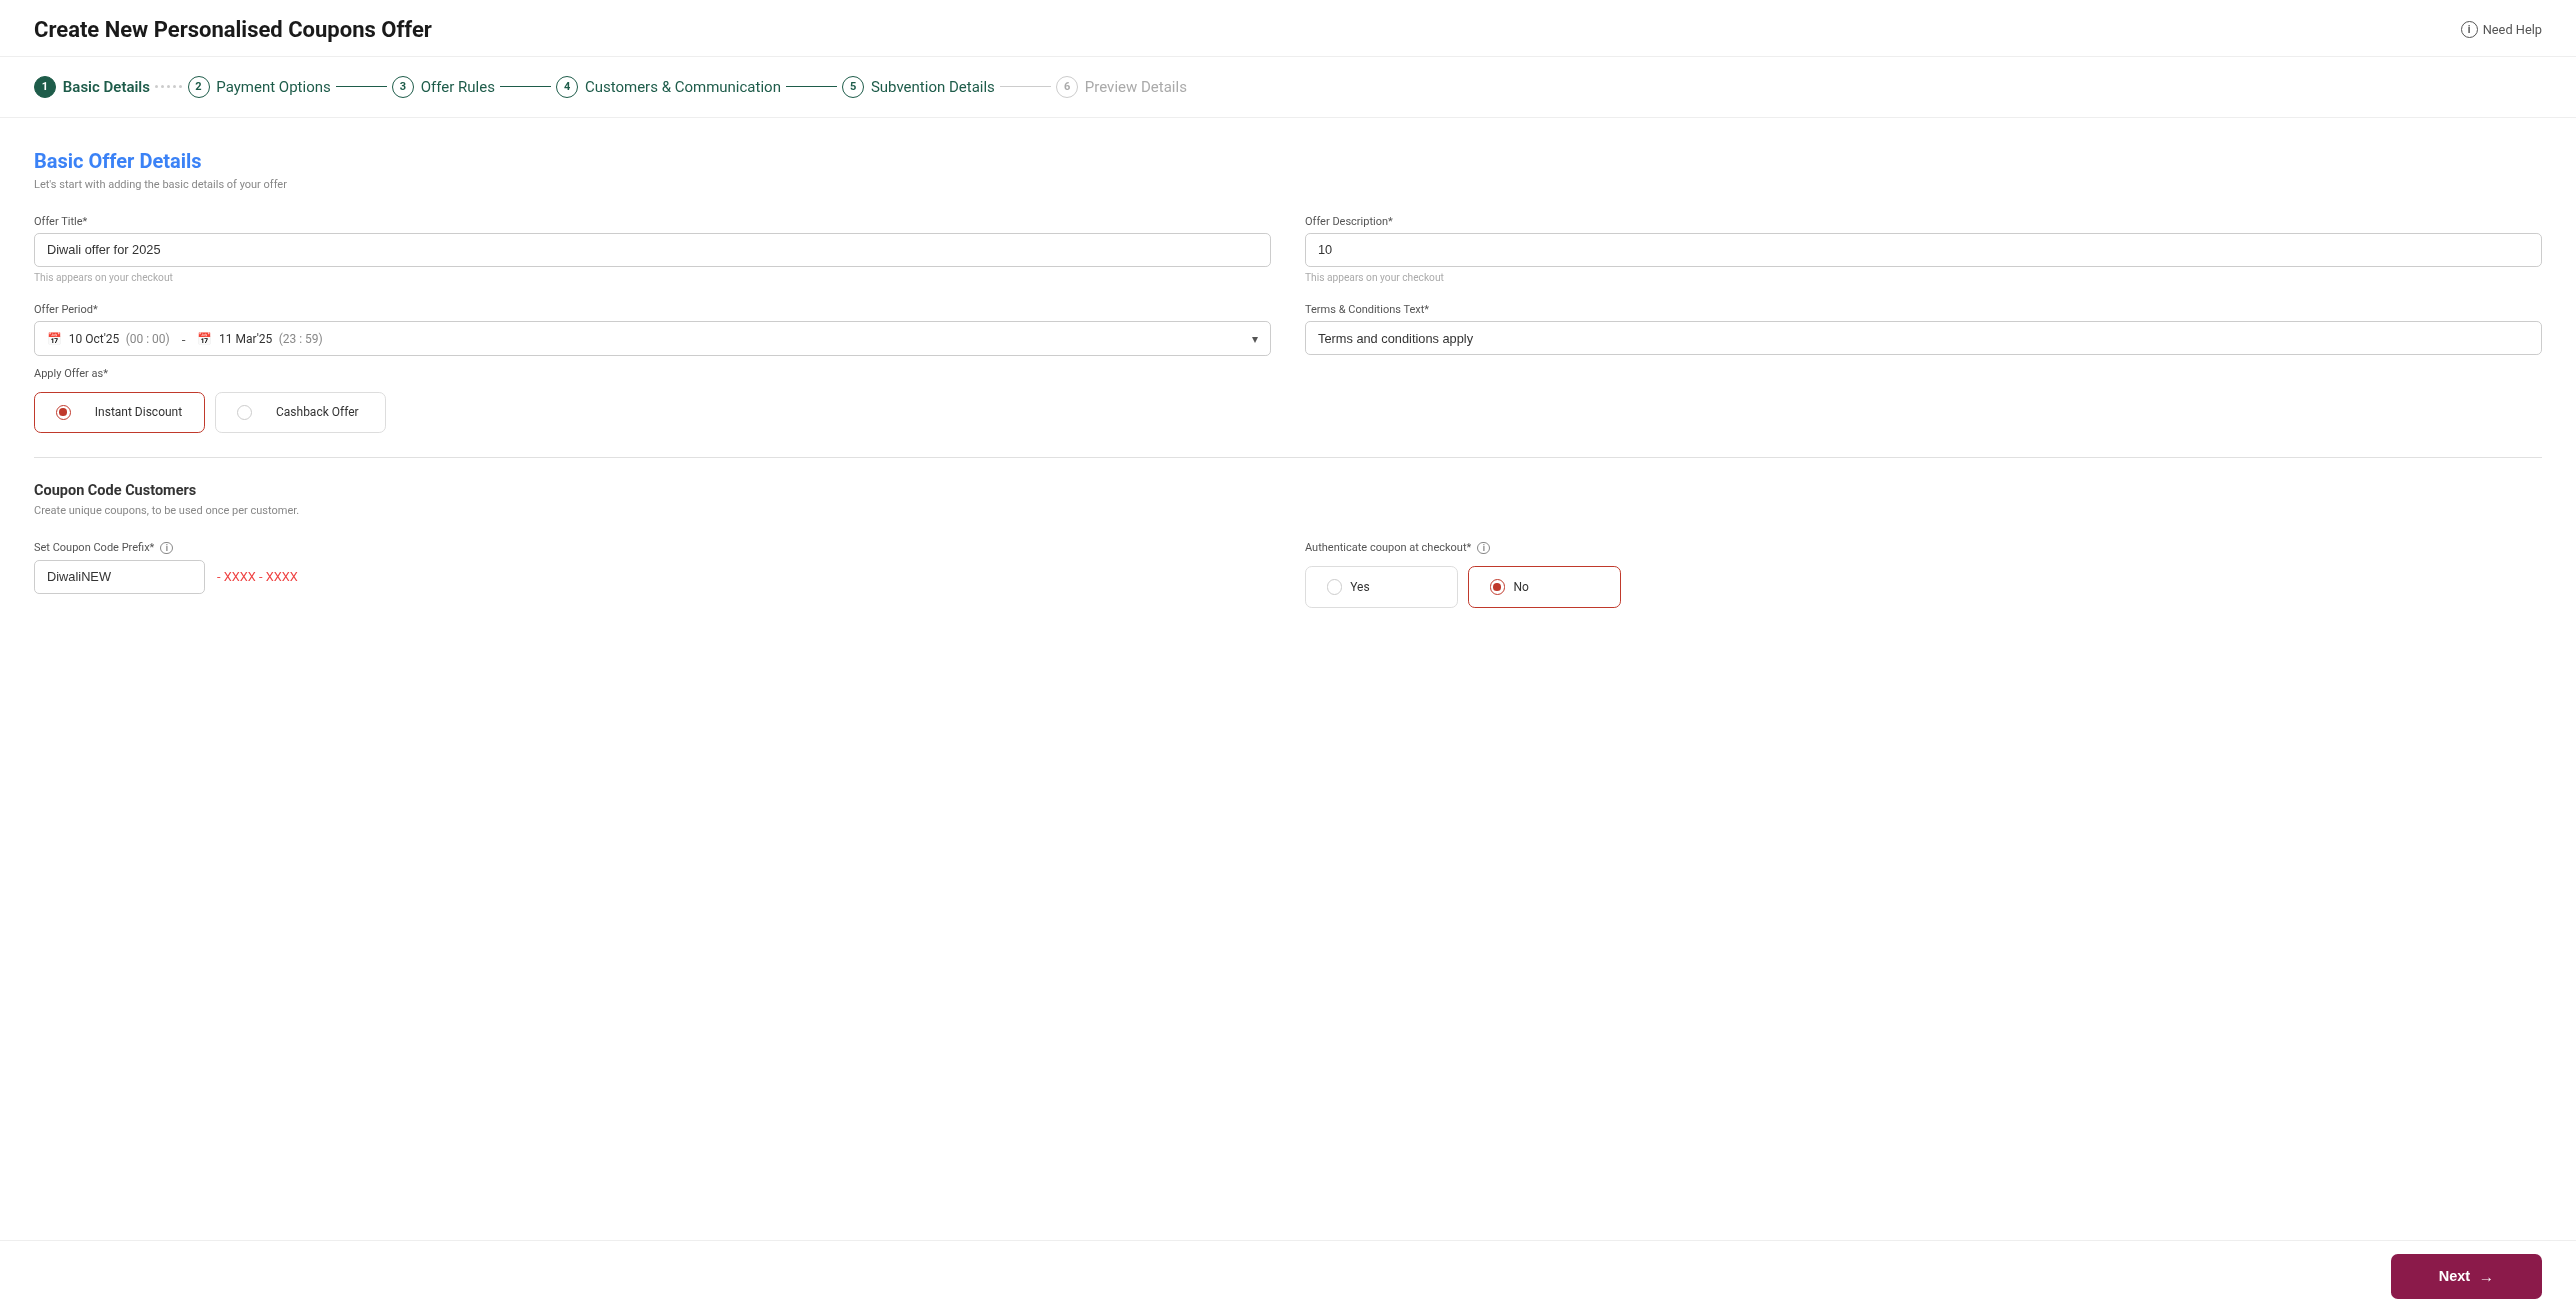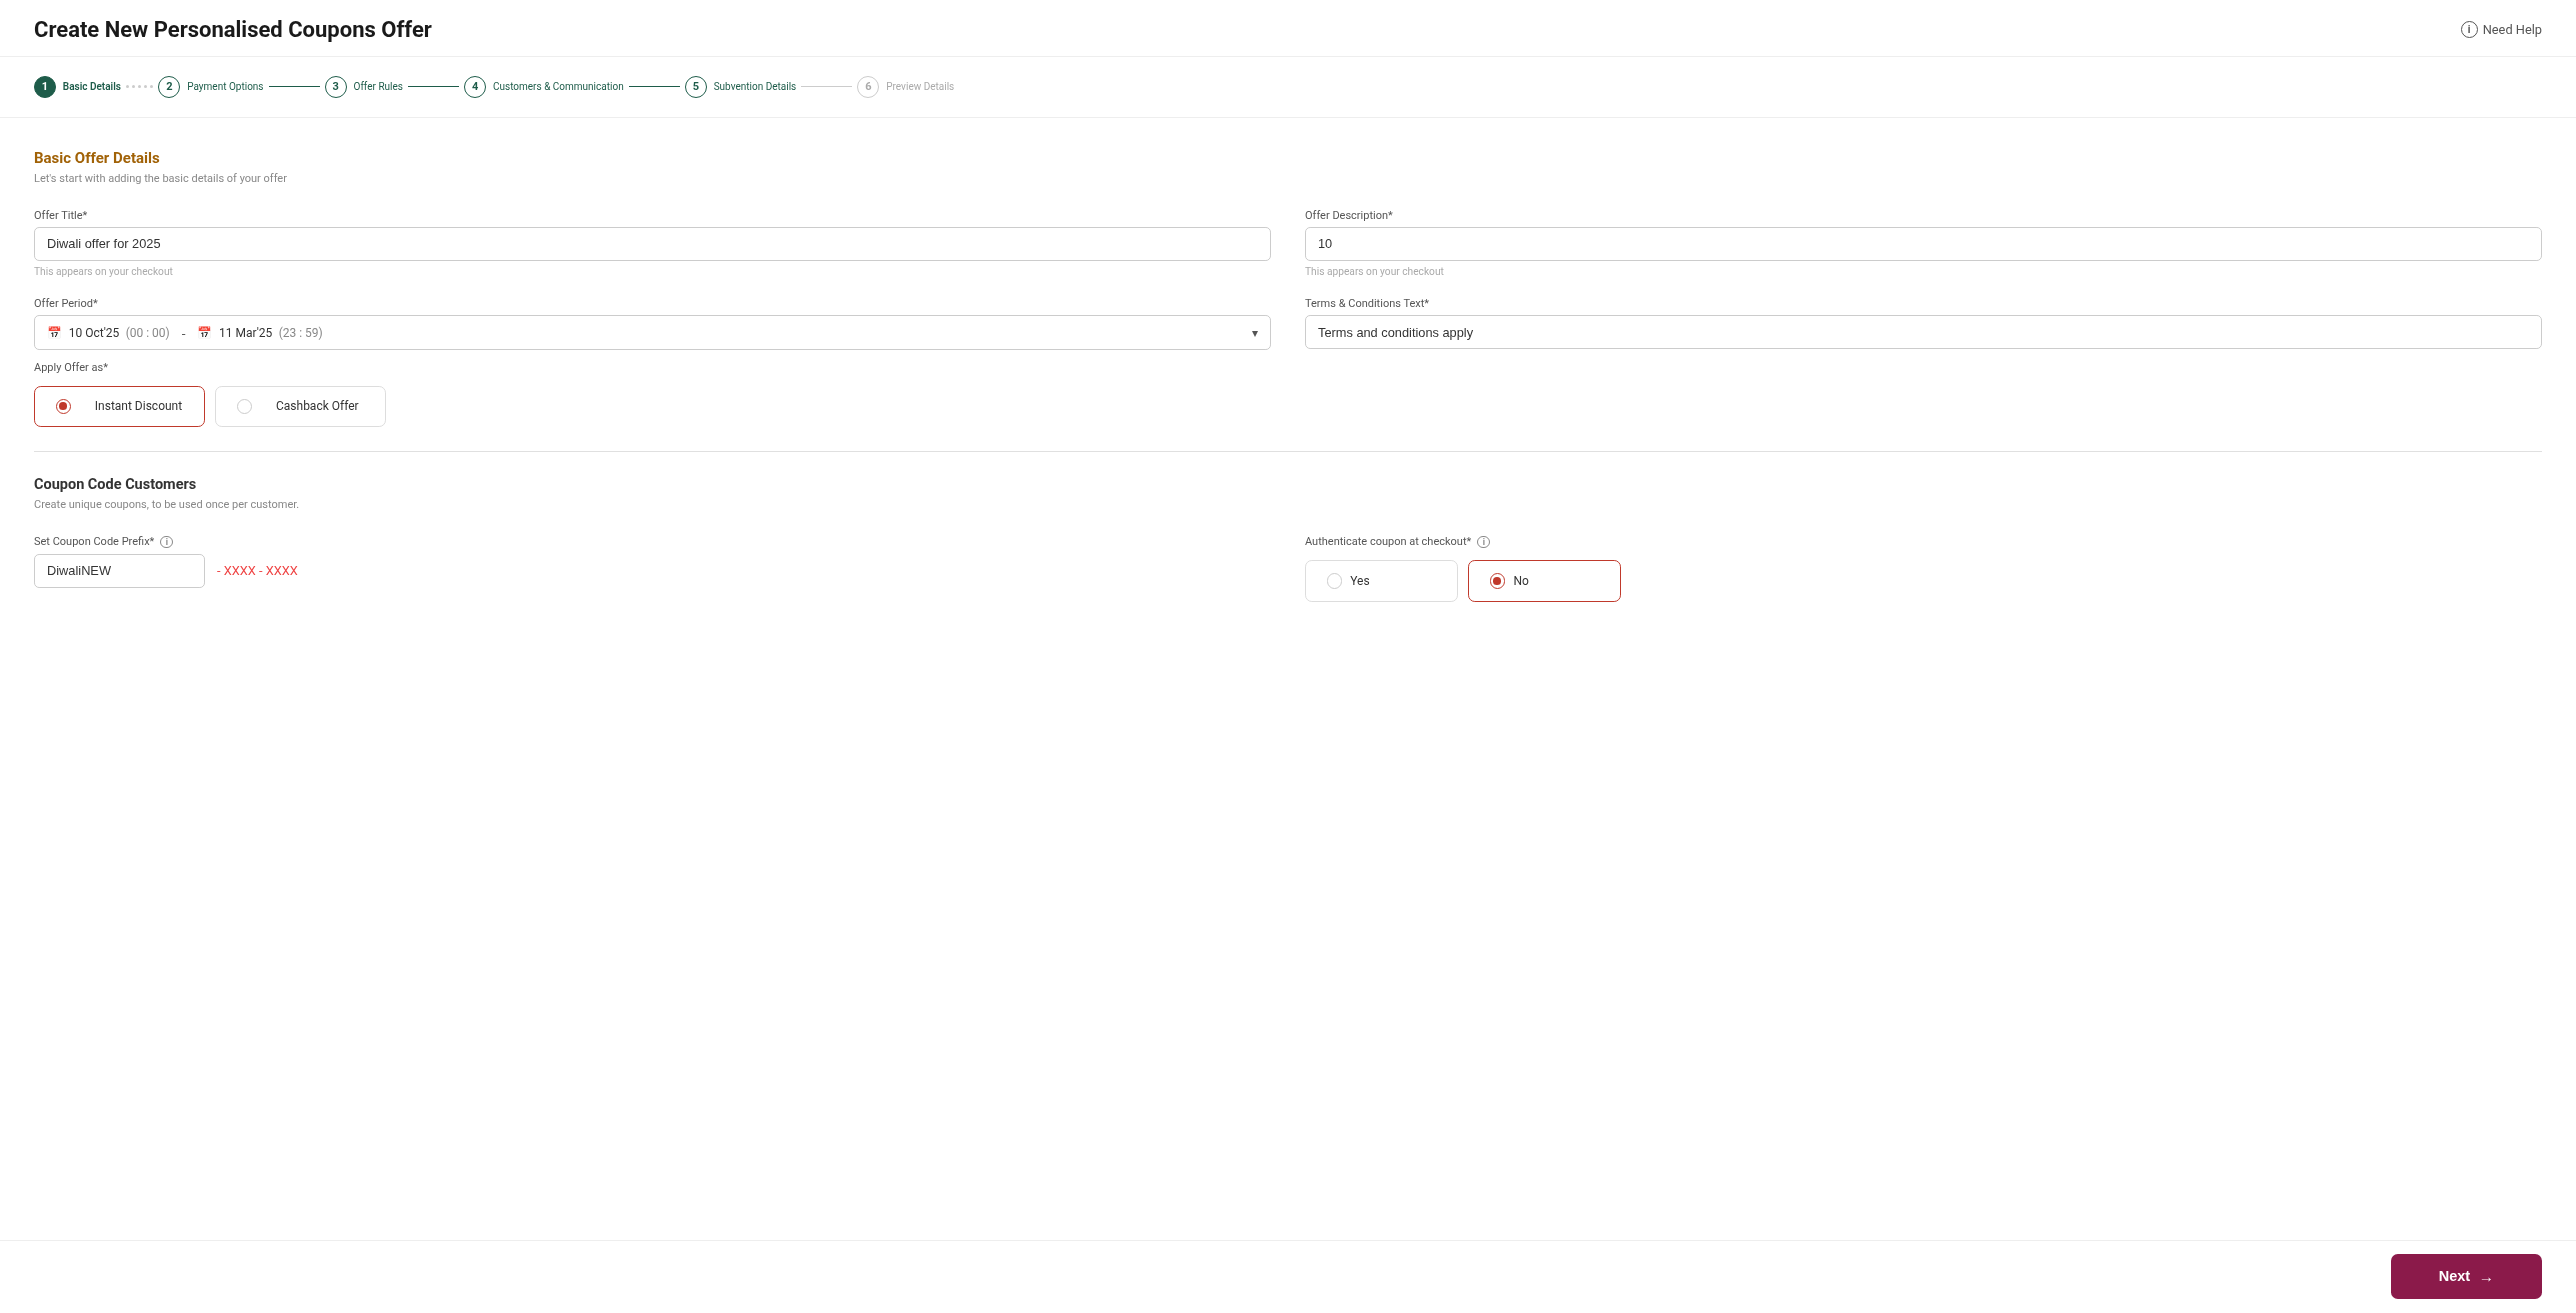"Basic Details" .step-label { font-size: 10px -> 15px }
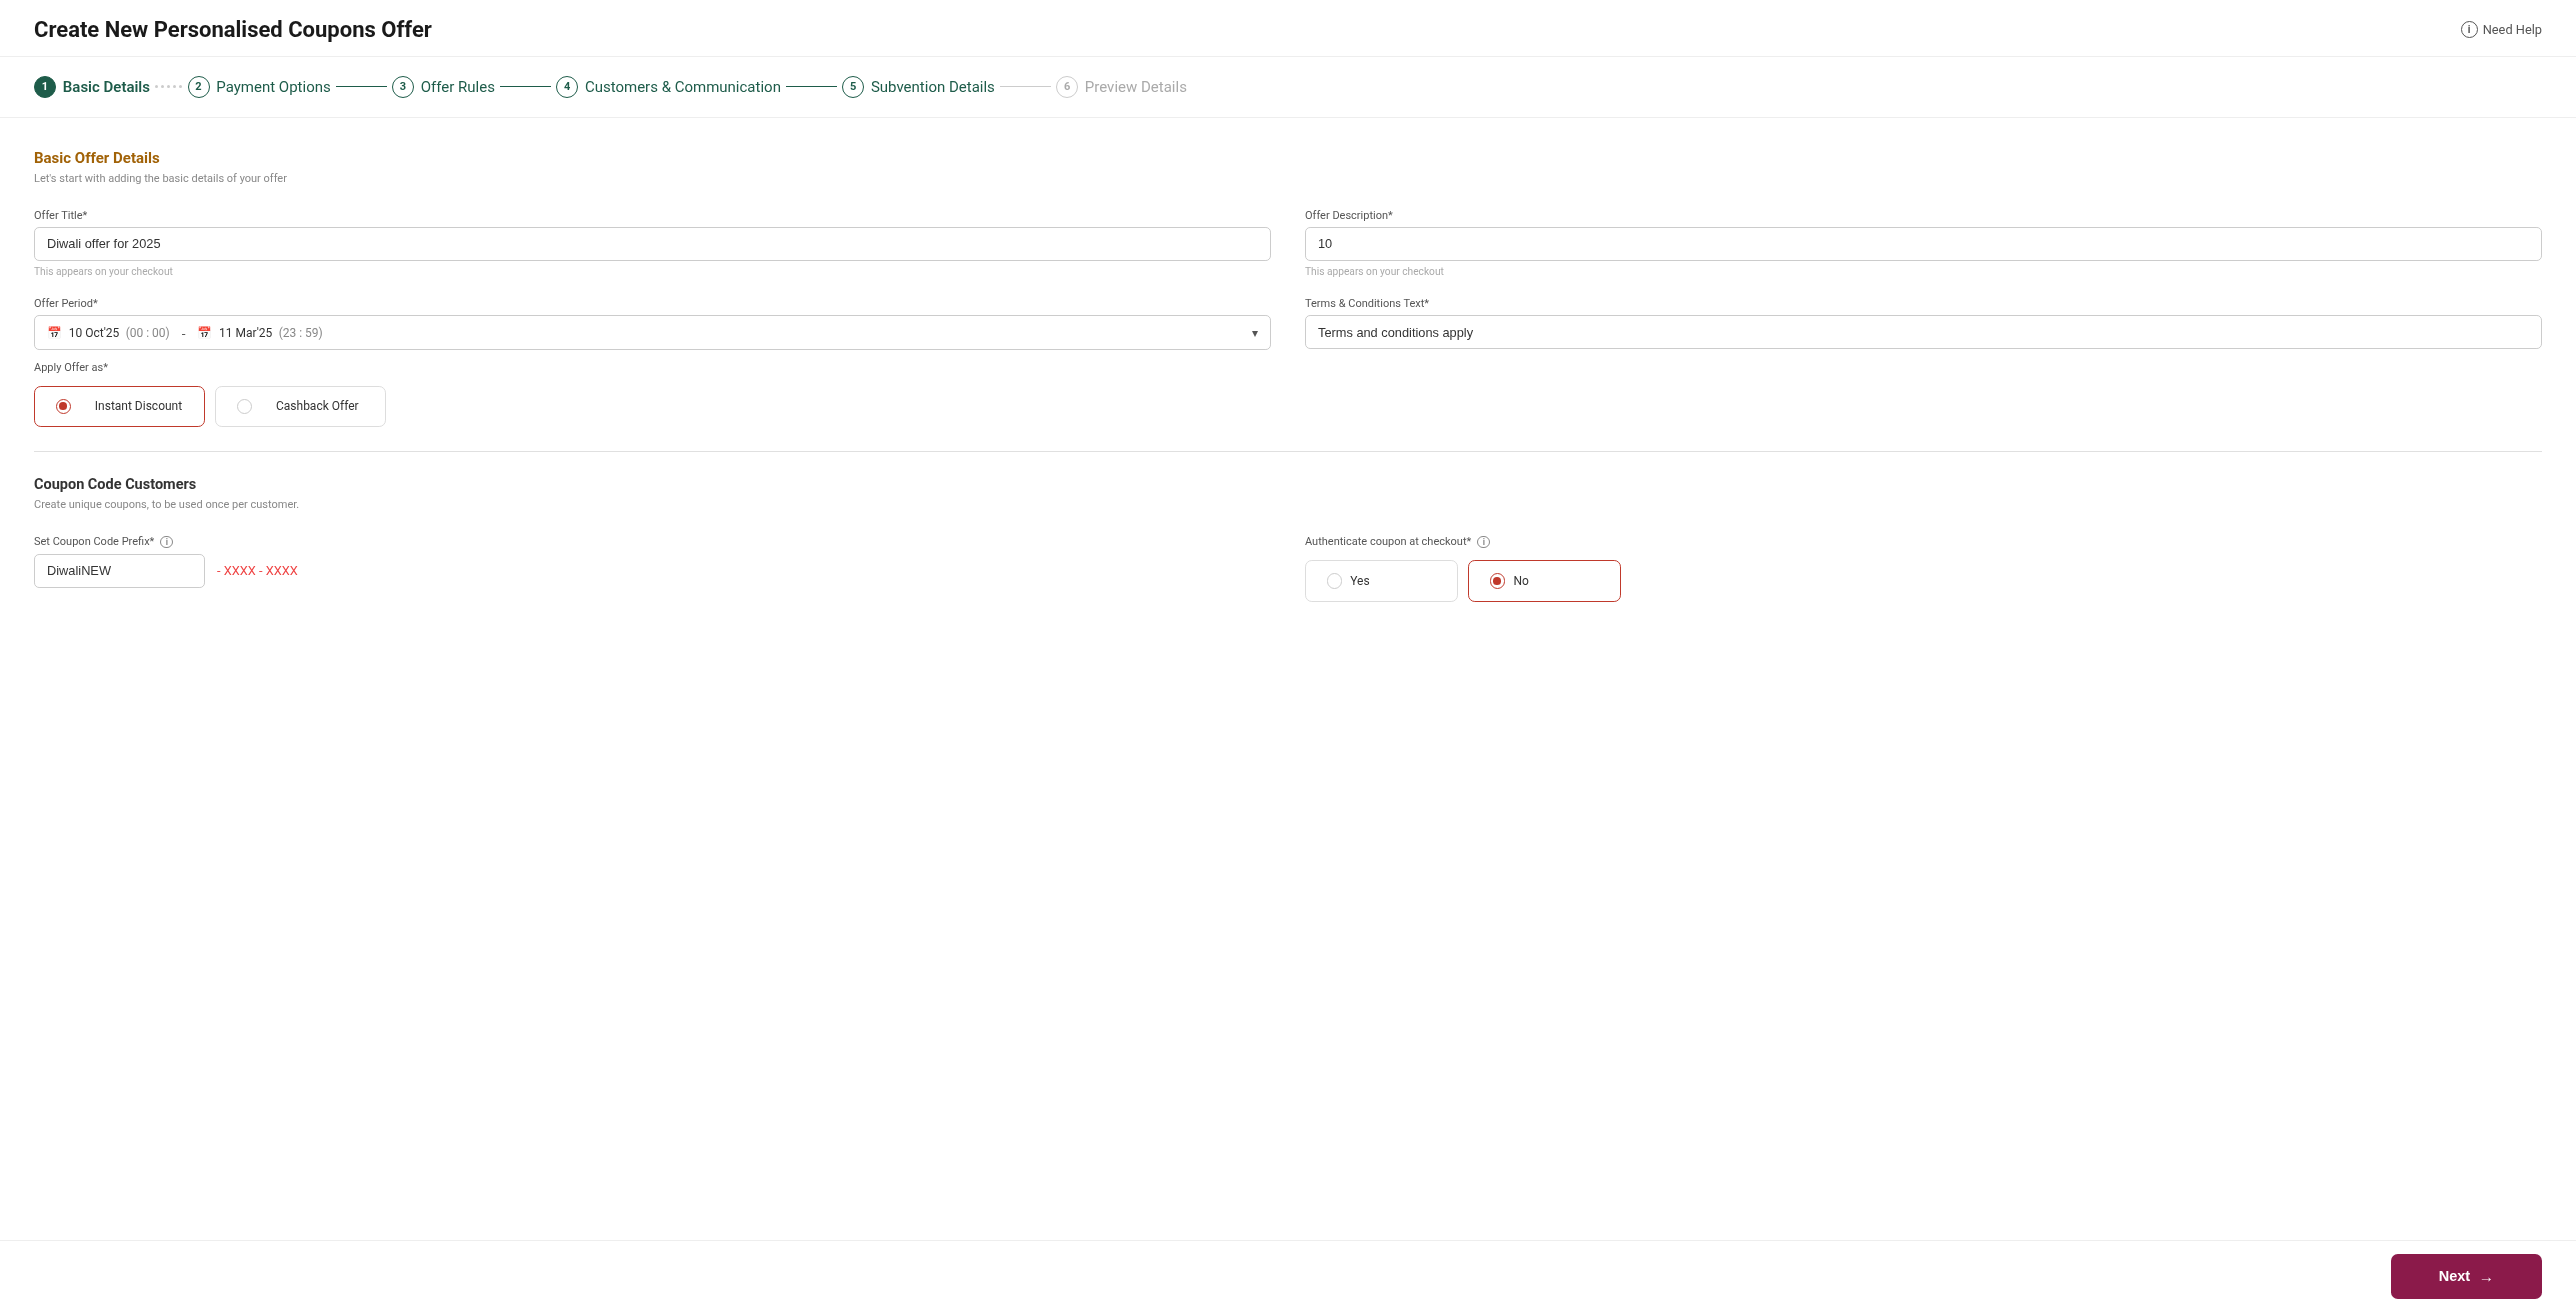"Basic Offer Details" .section-title { color: #a16207 -> #3b82f6; font-size: 15px -> 20px }
